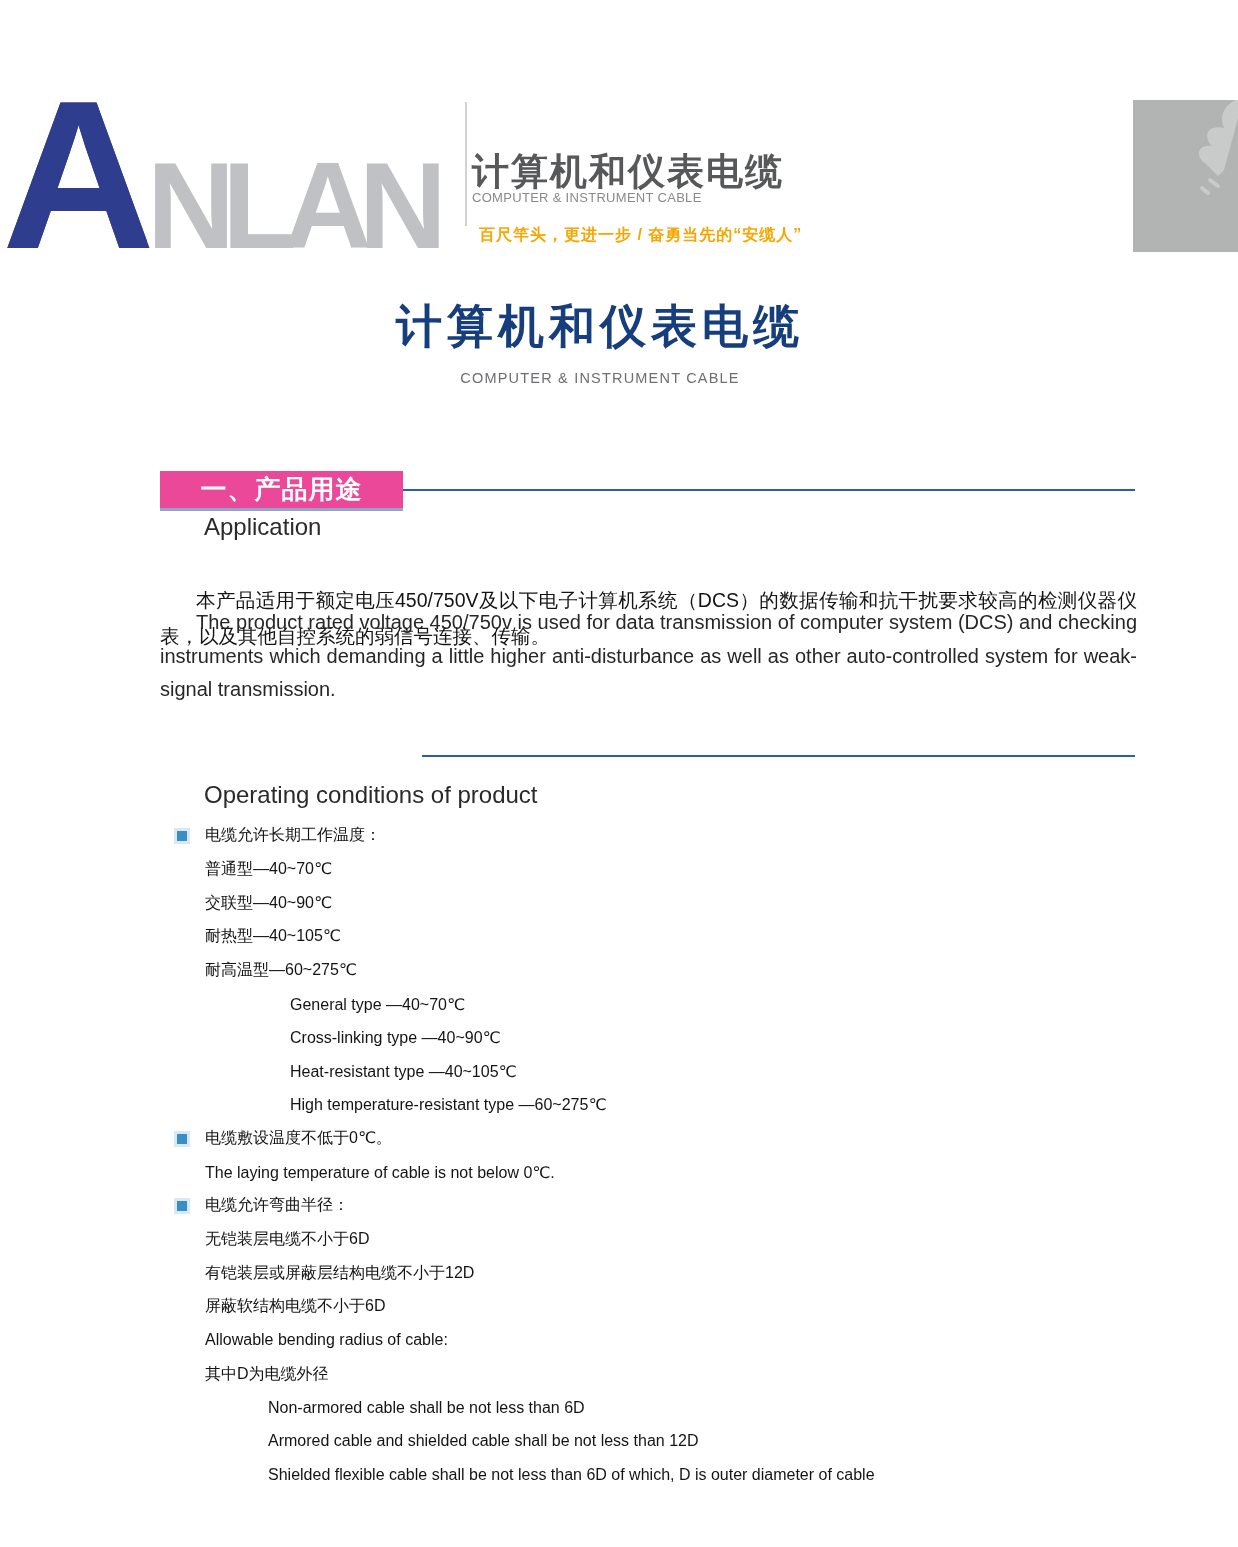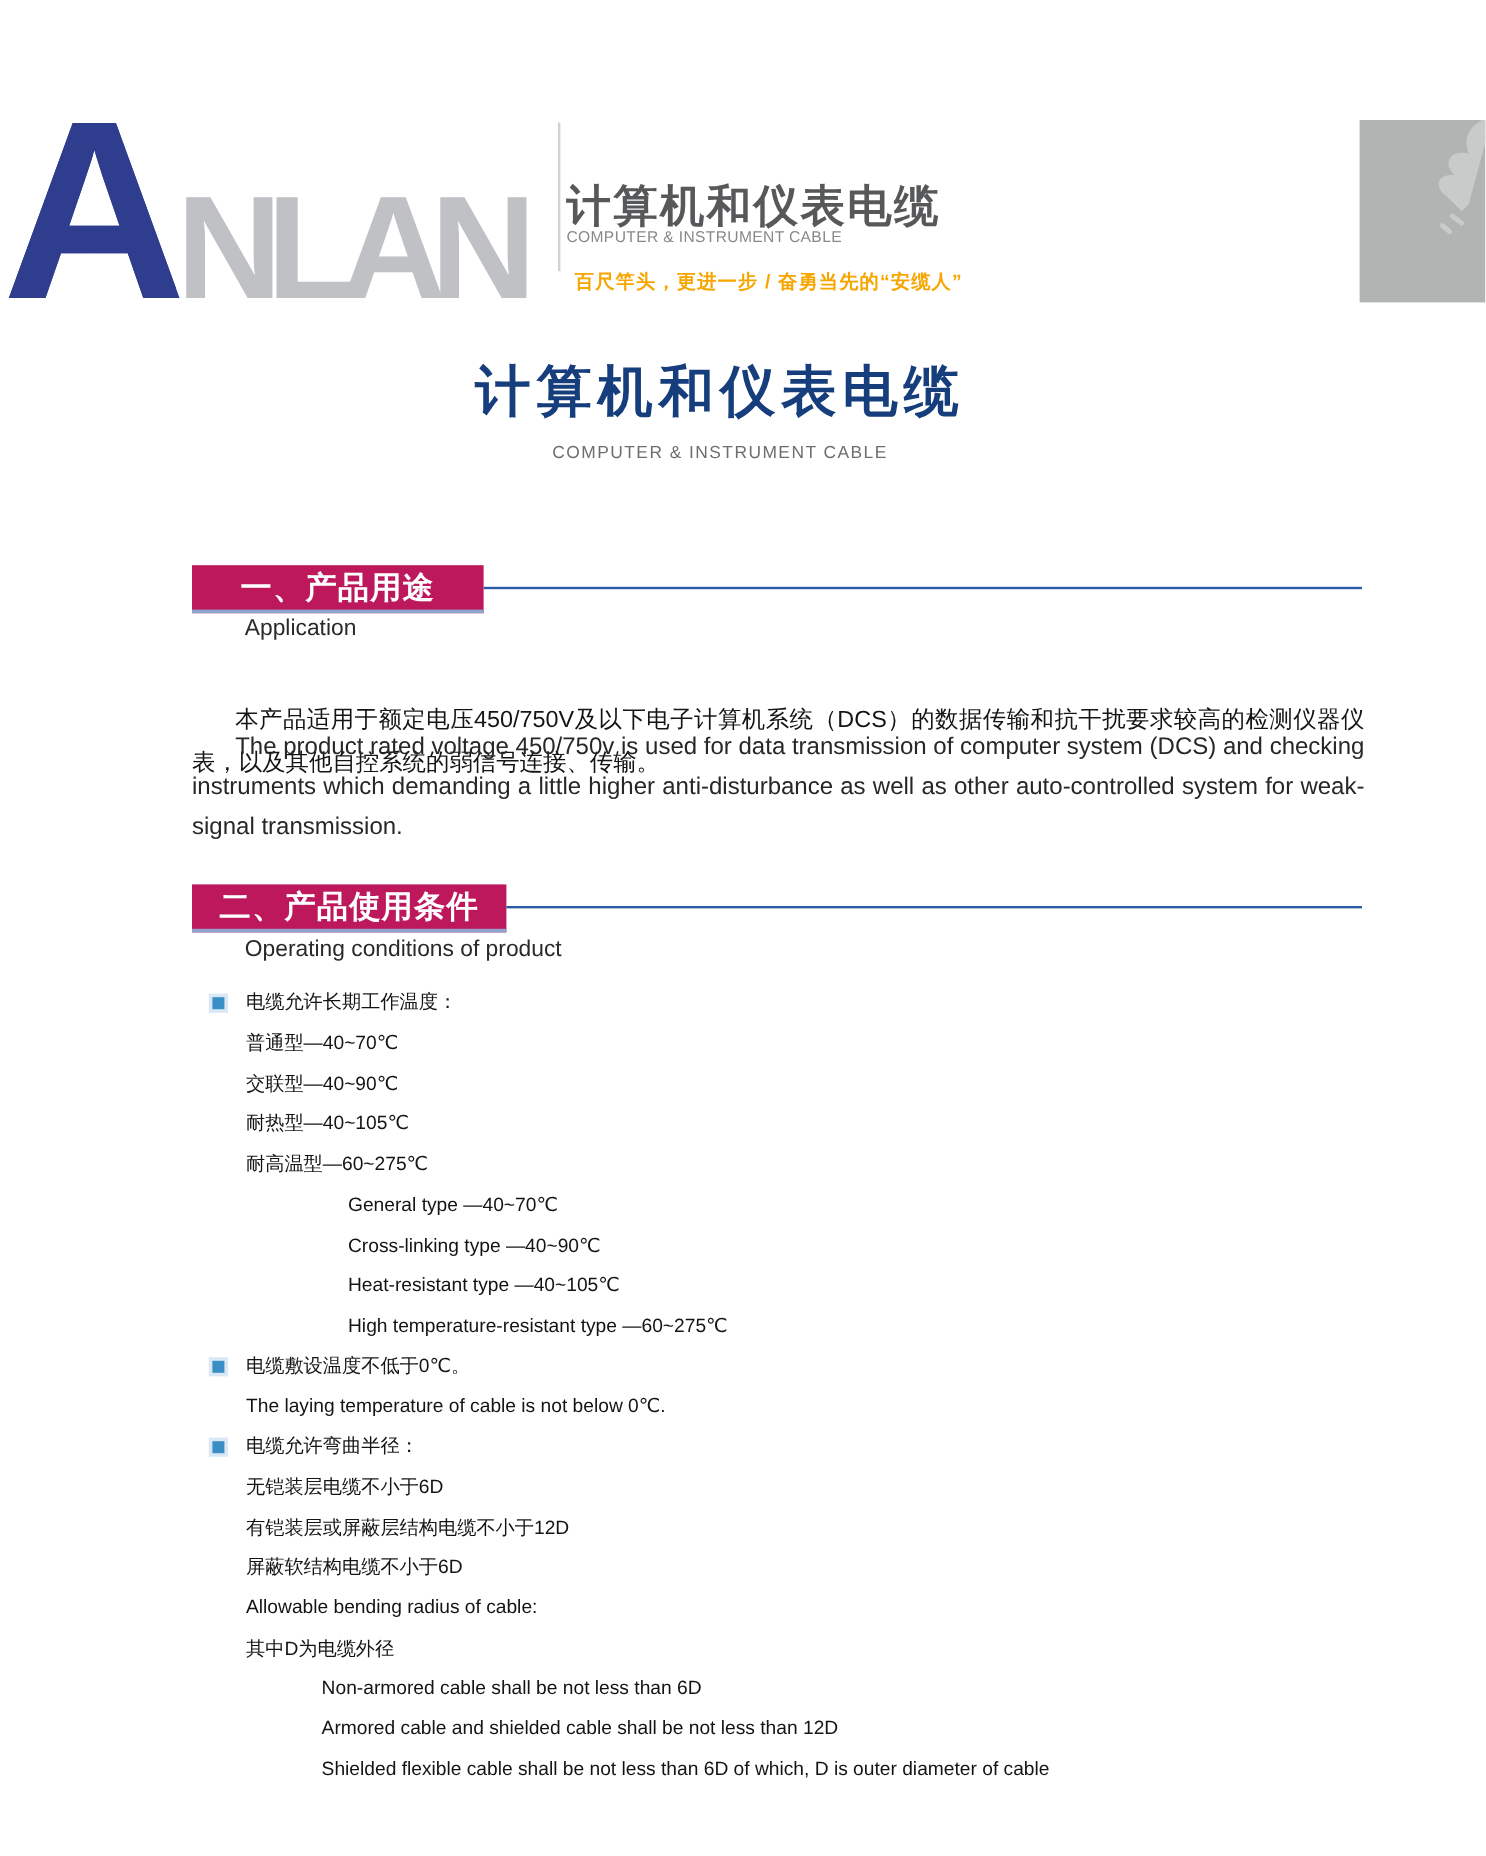"一、产品用途" .banner { background: #be185d -> #ec4899 }
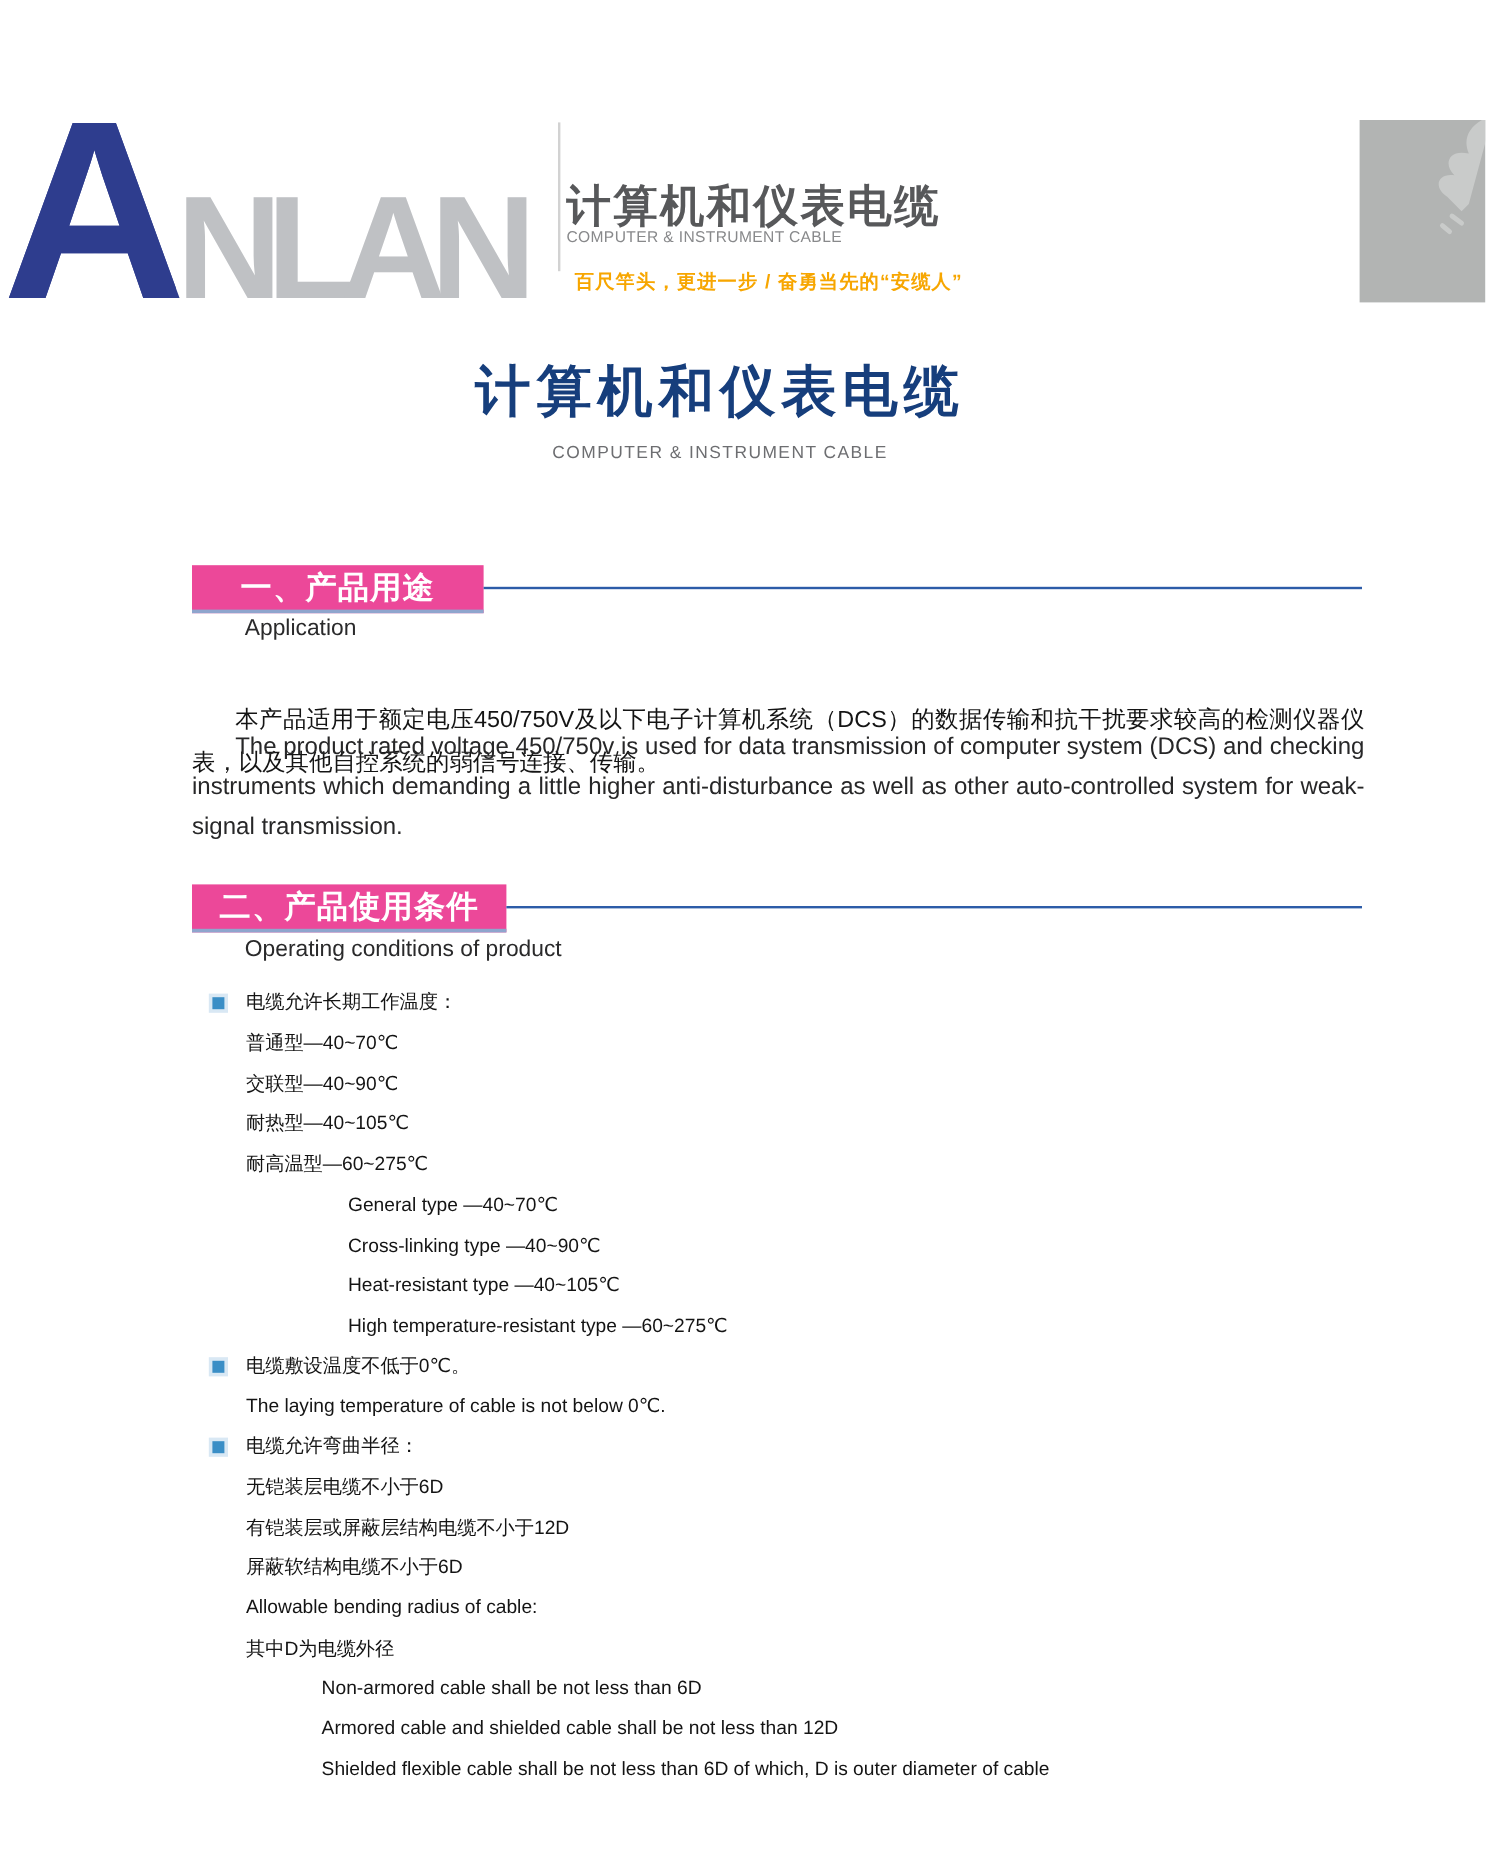"Application" .subtitle { font-size: 19px -> 24px }
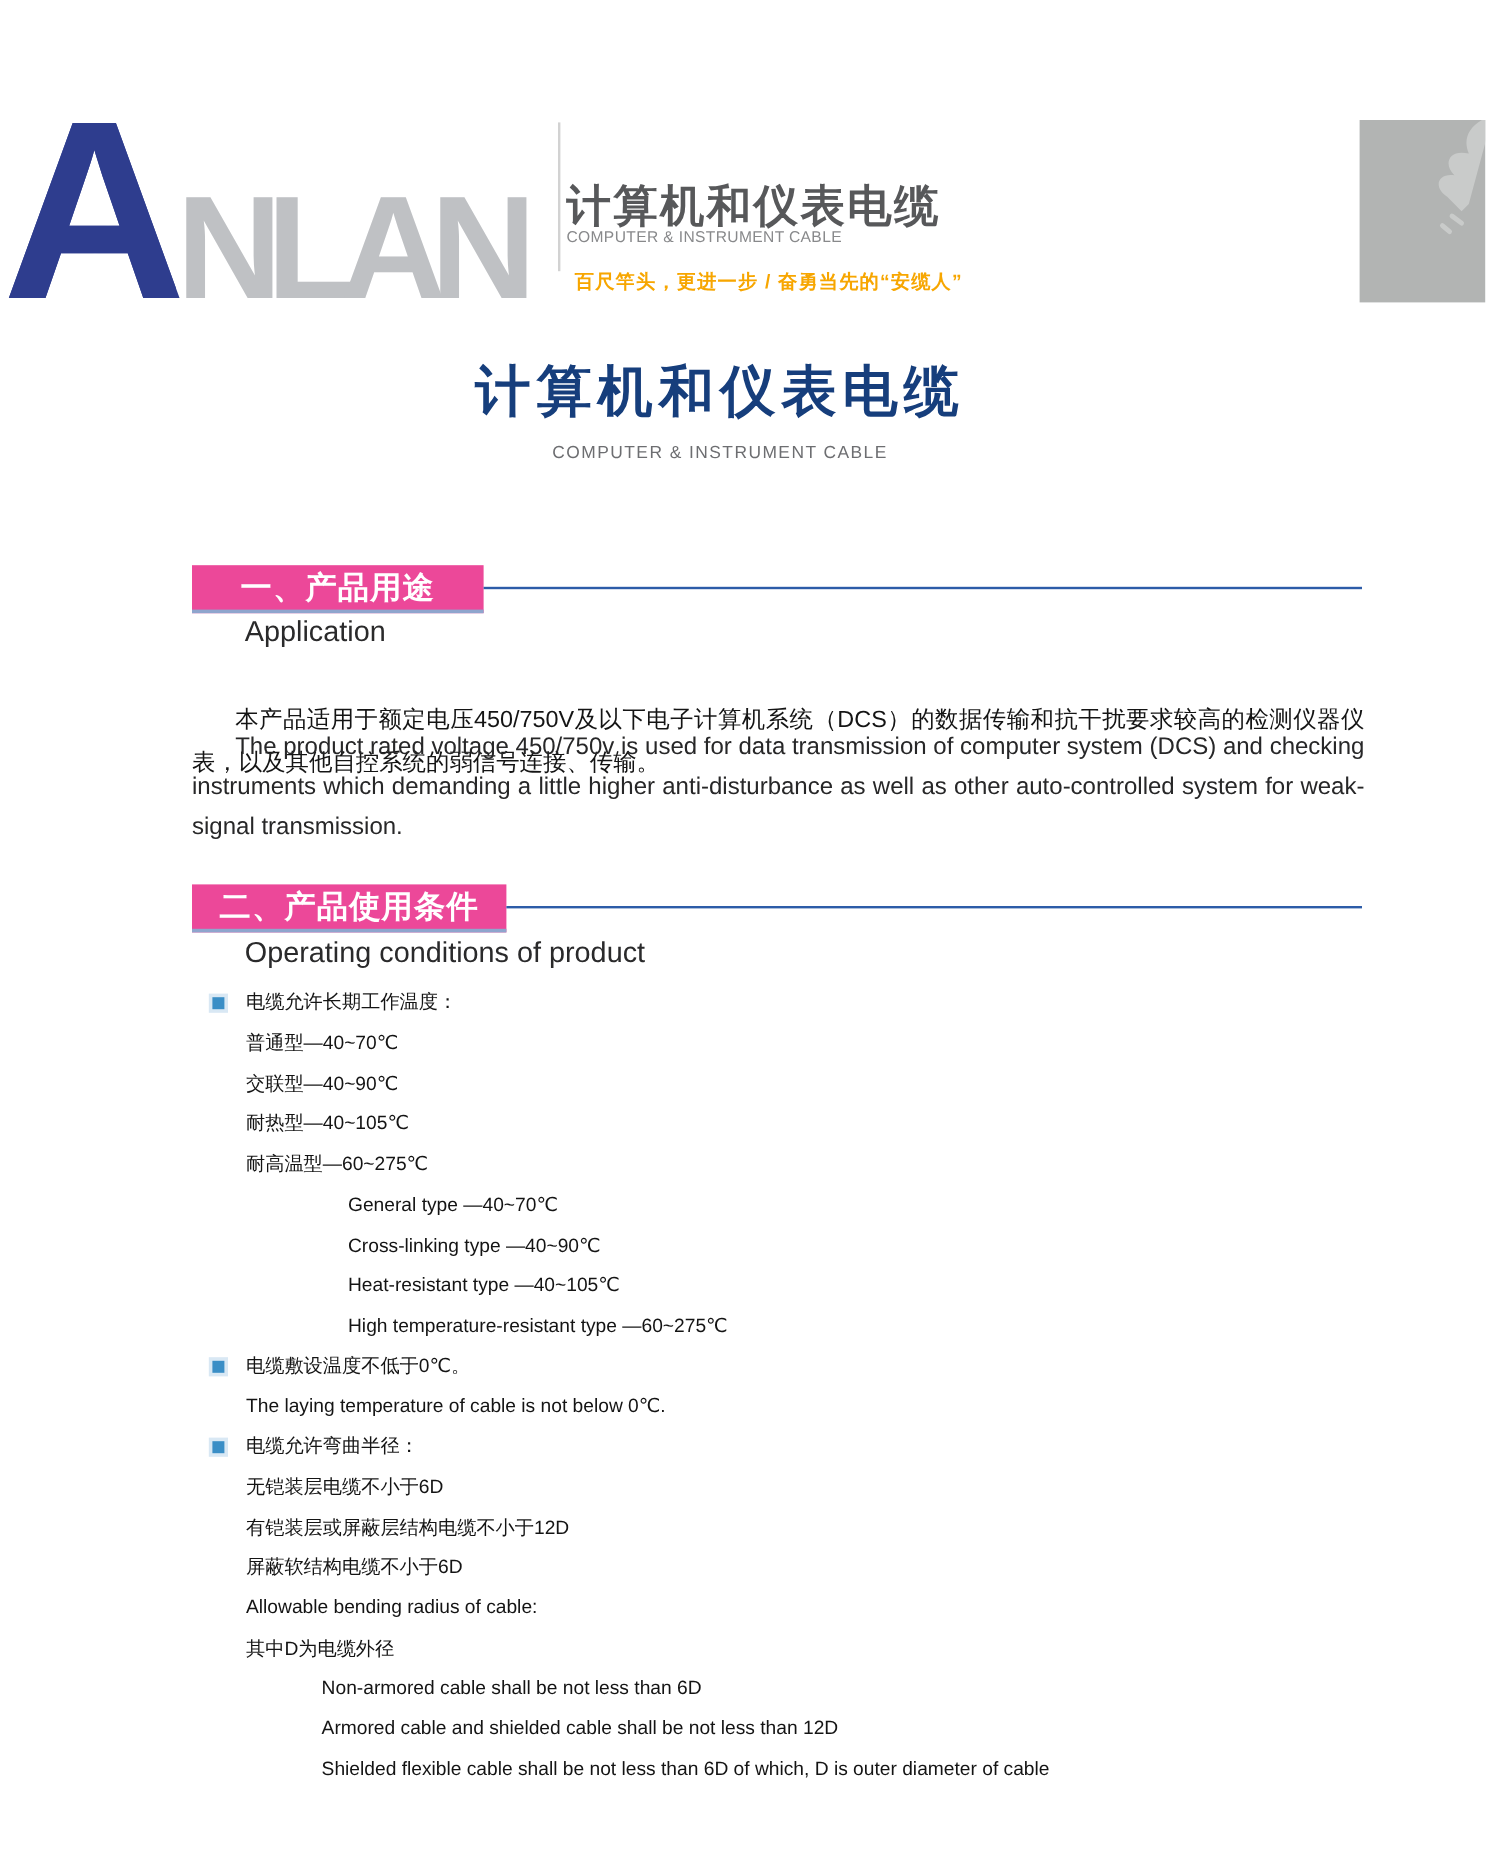"二、产品使用条件" div.banner { html: <div>二、产品使用条件</div> -> none }
